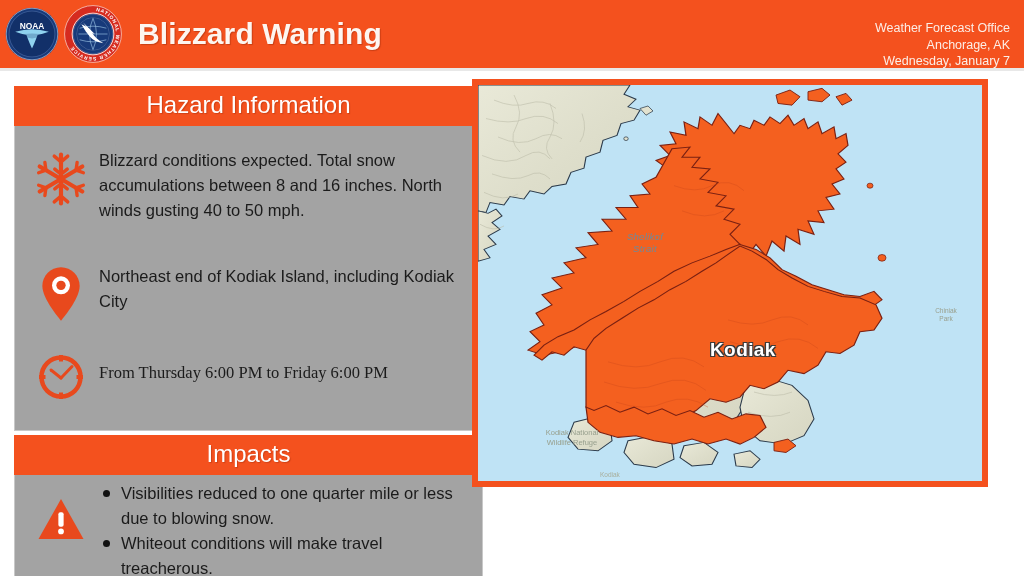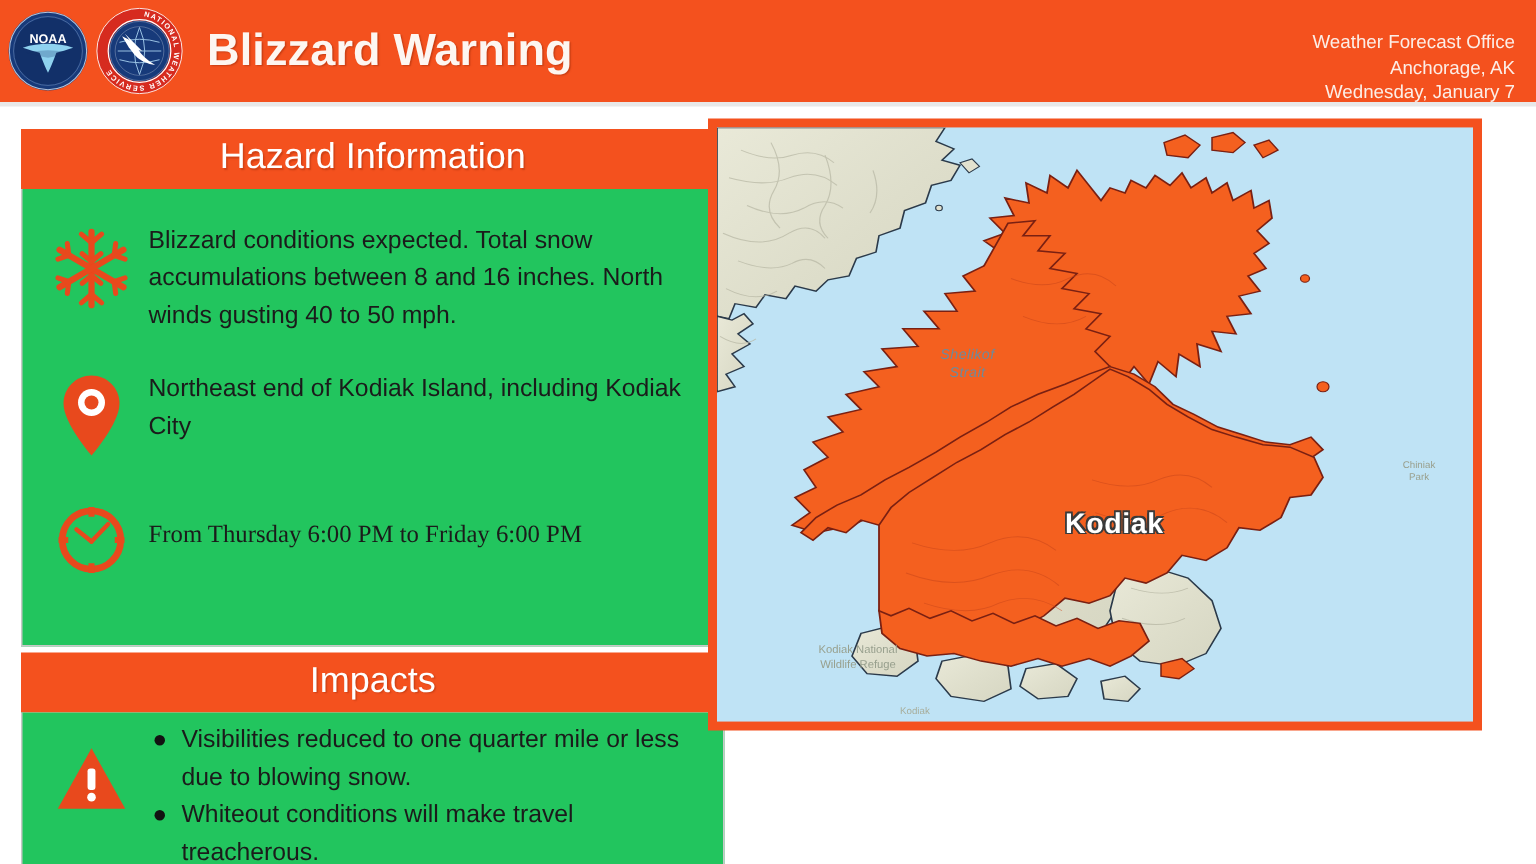"Blizzard conditions expected. Total snow" .section-body { background: #22c55e -> #a3a3a3 }
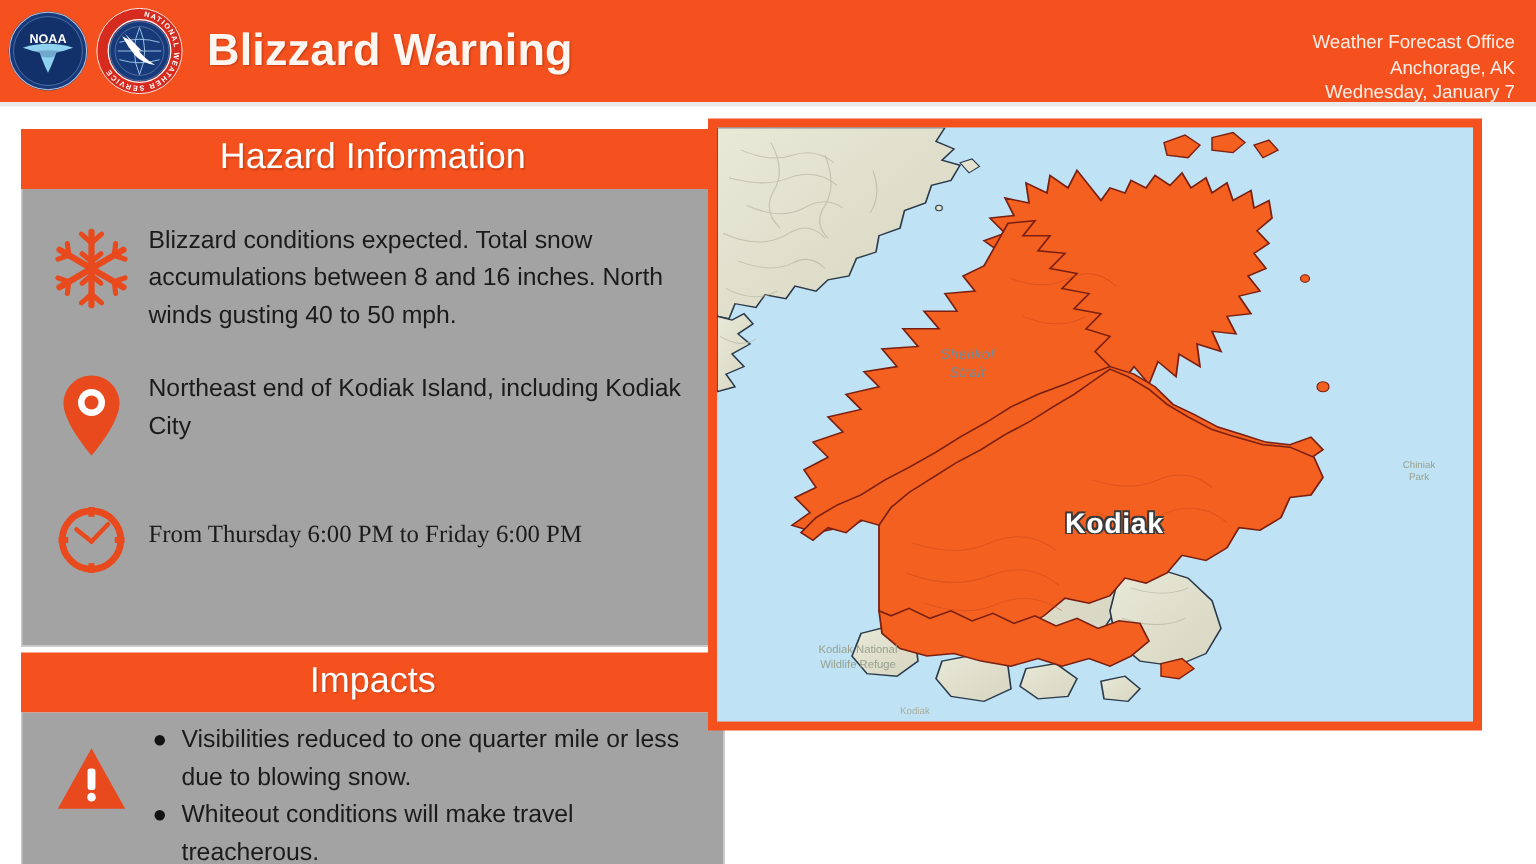"Northeast end of Kodiak Island," #row-loc { margin-top: 22px -> 39px }
